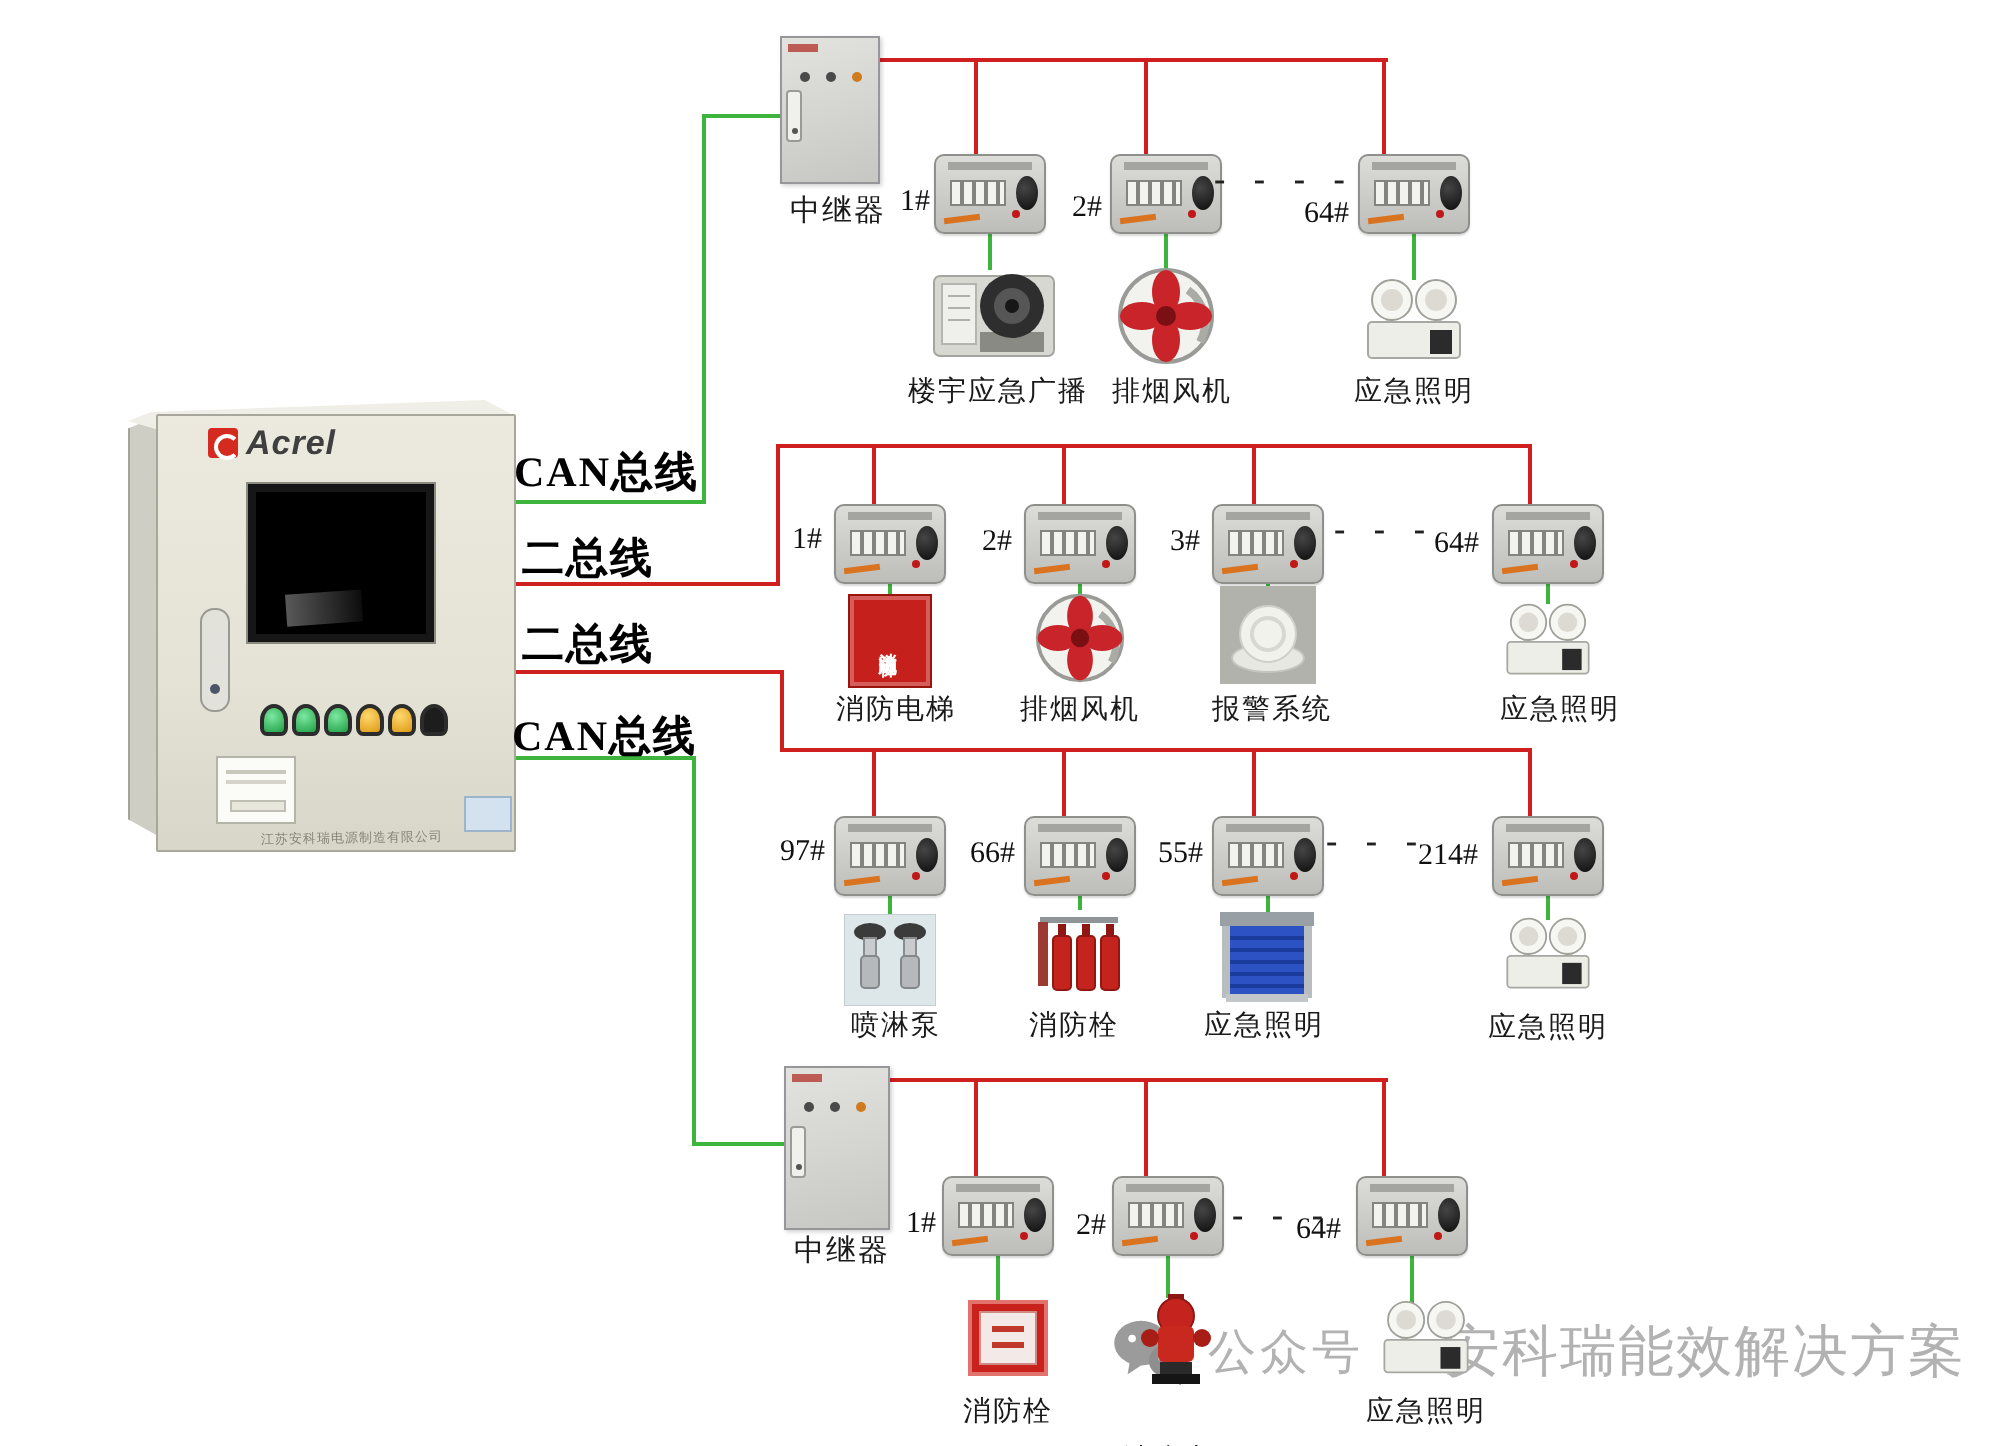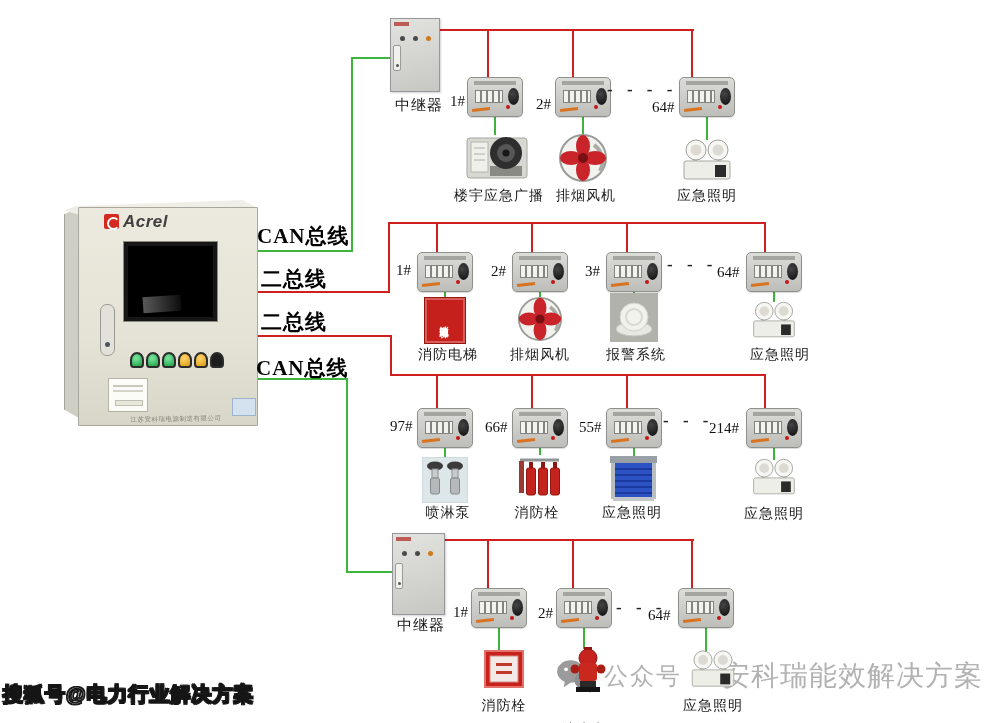"搜狐号@电力行业解决方案" div.wm-left { html: <div>搜狐号@电力行业解决方案</div> -> none }
